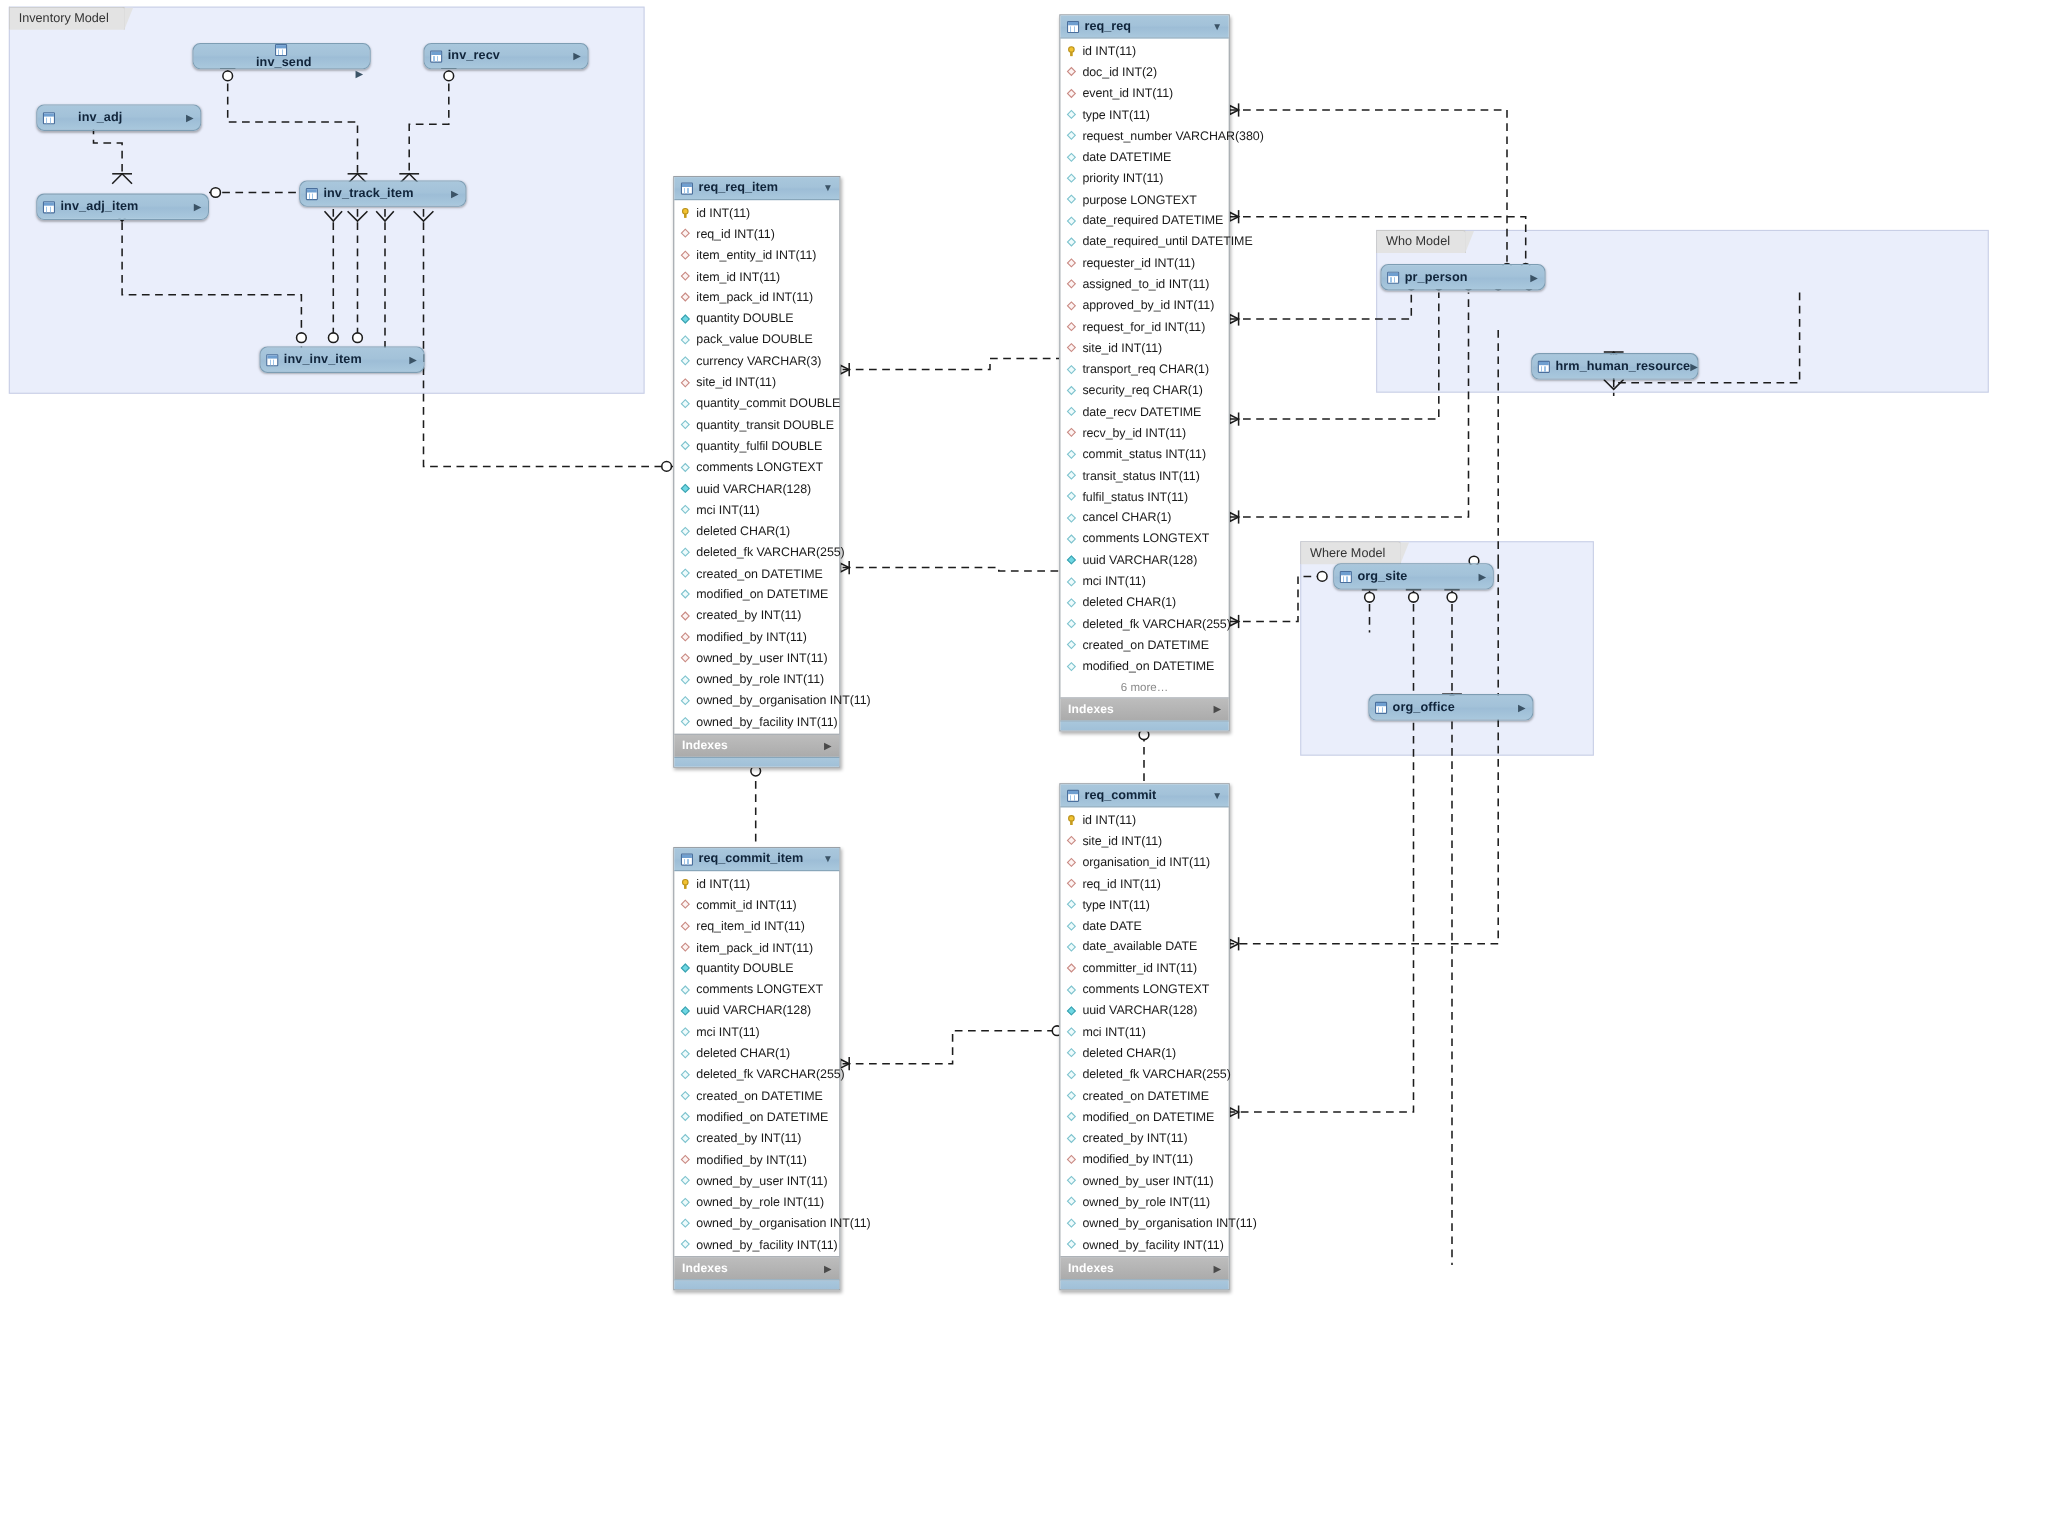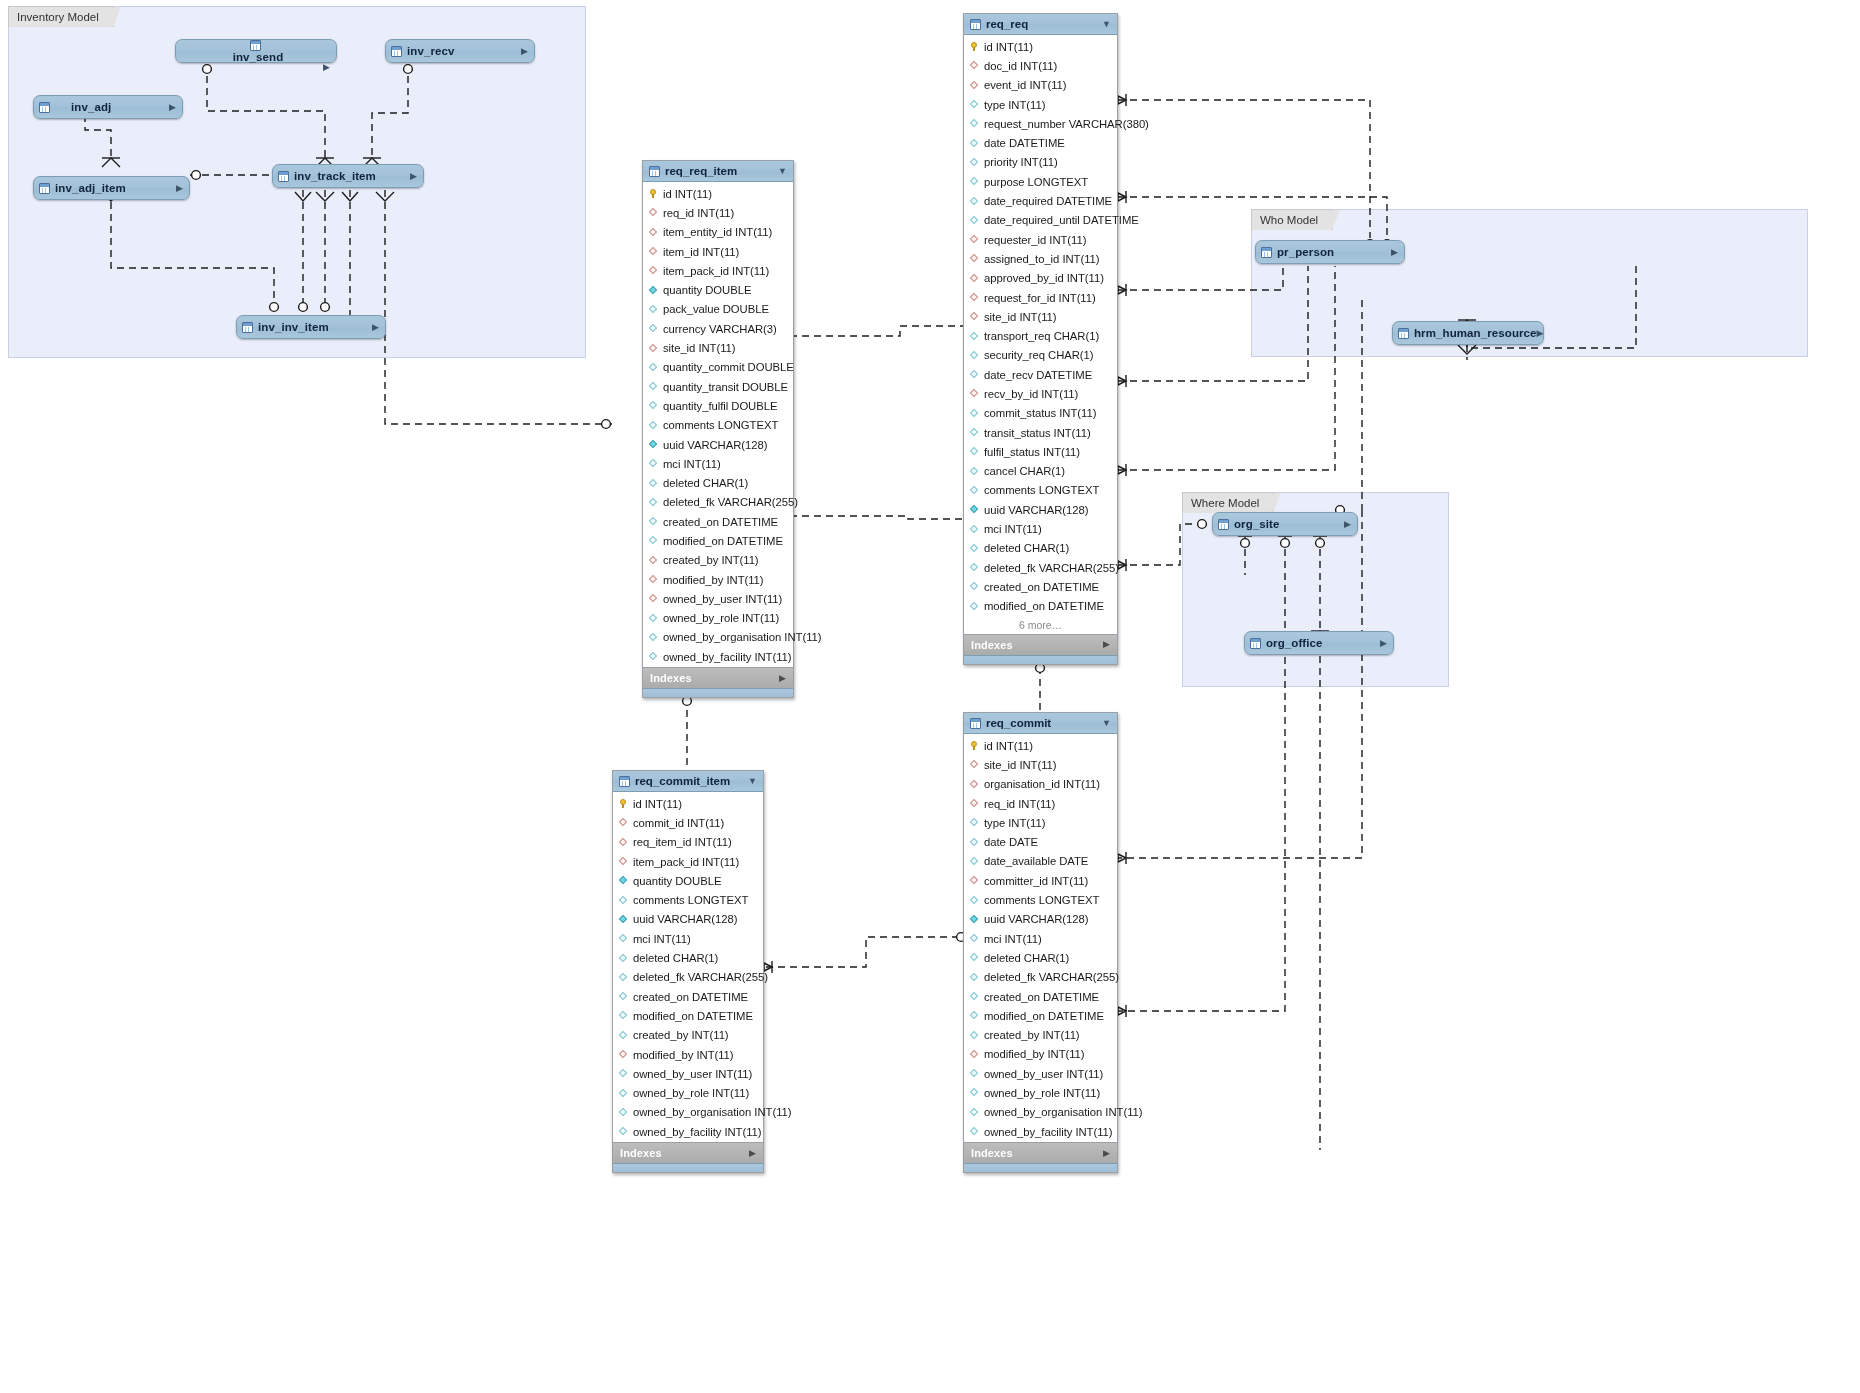"doc_id INT(11)" span.col-name { text: 11 -> 2 }
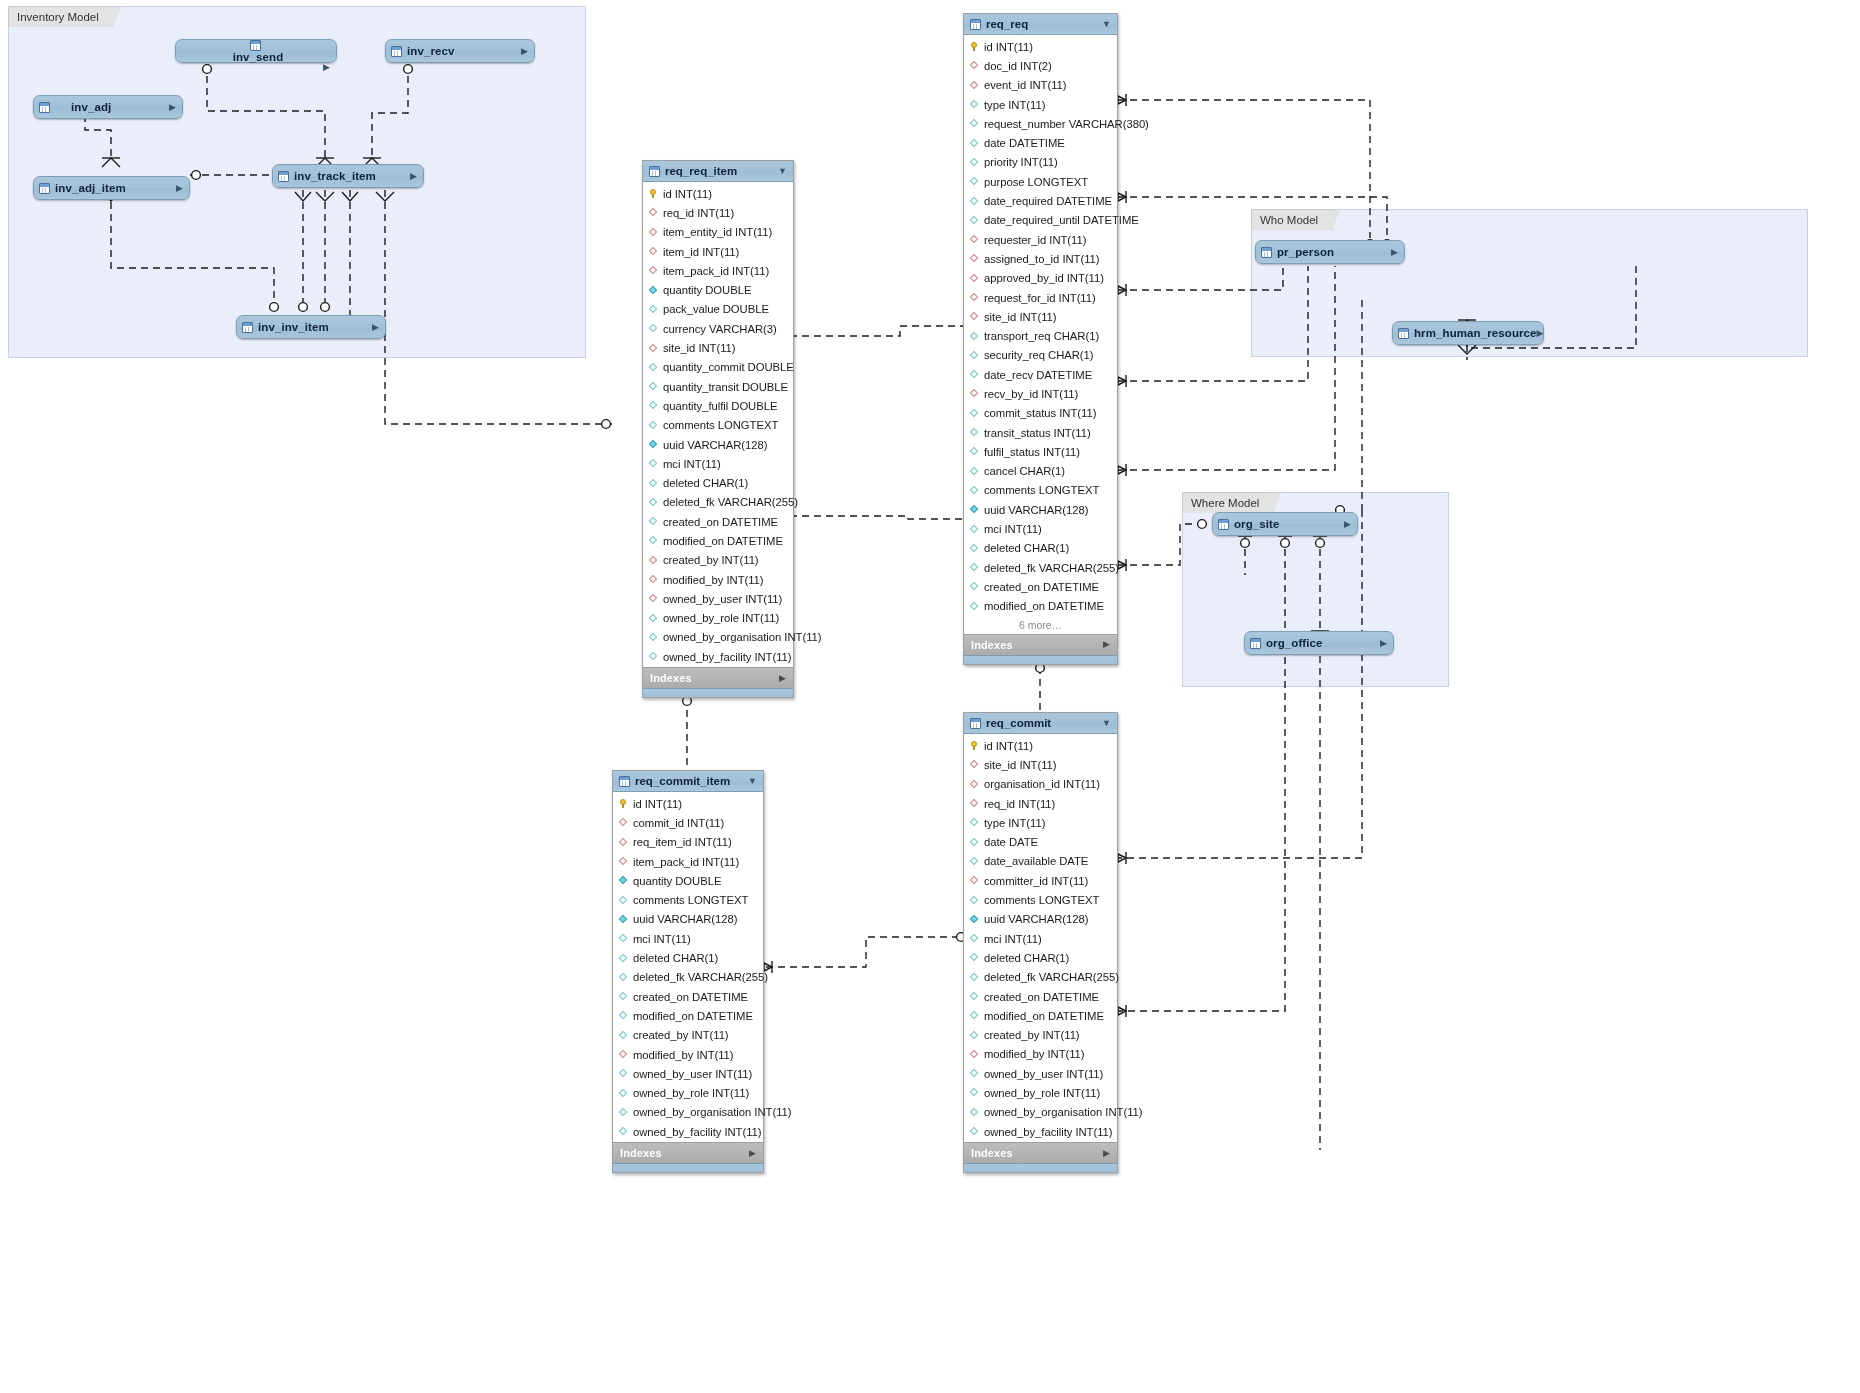"req_req_item" div.table-box { margin-left: 30px -> none }
